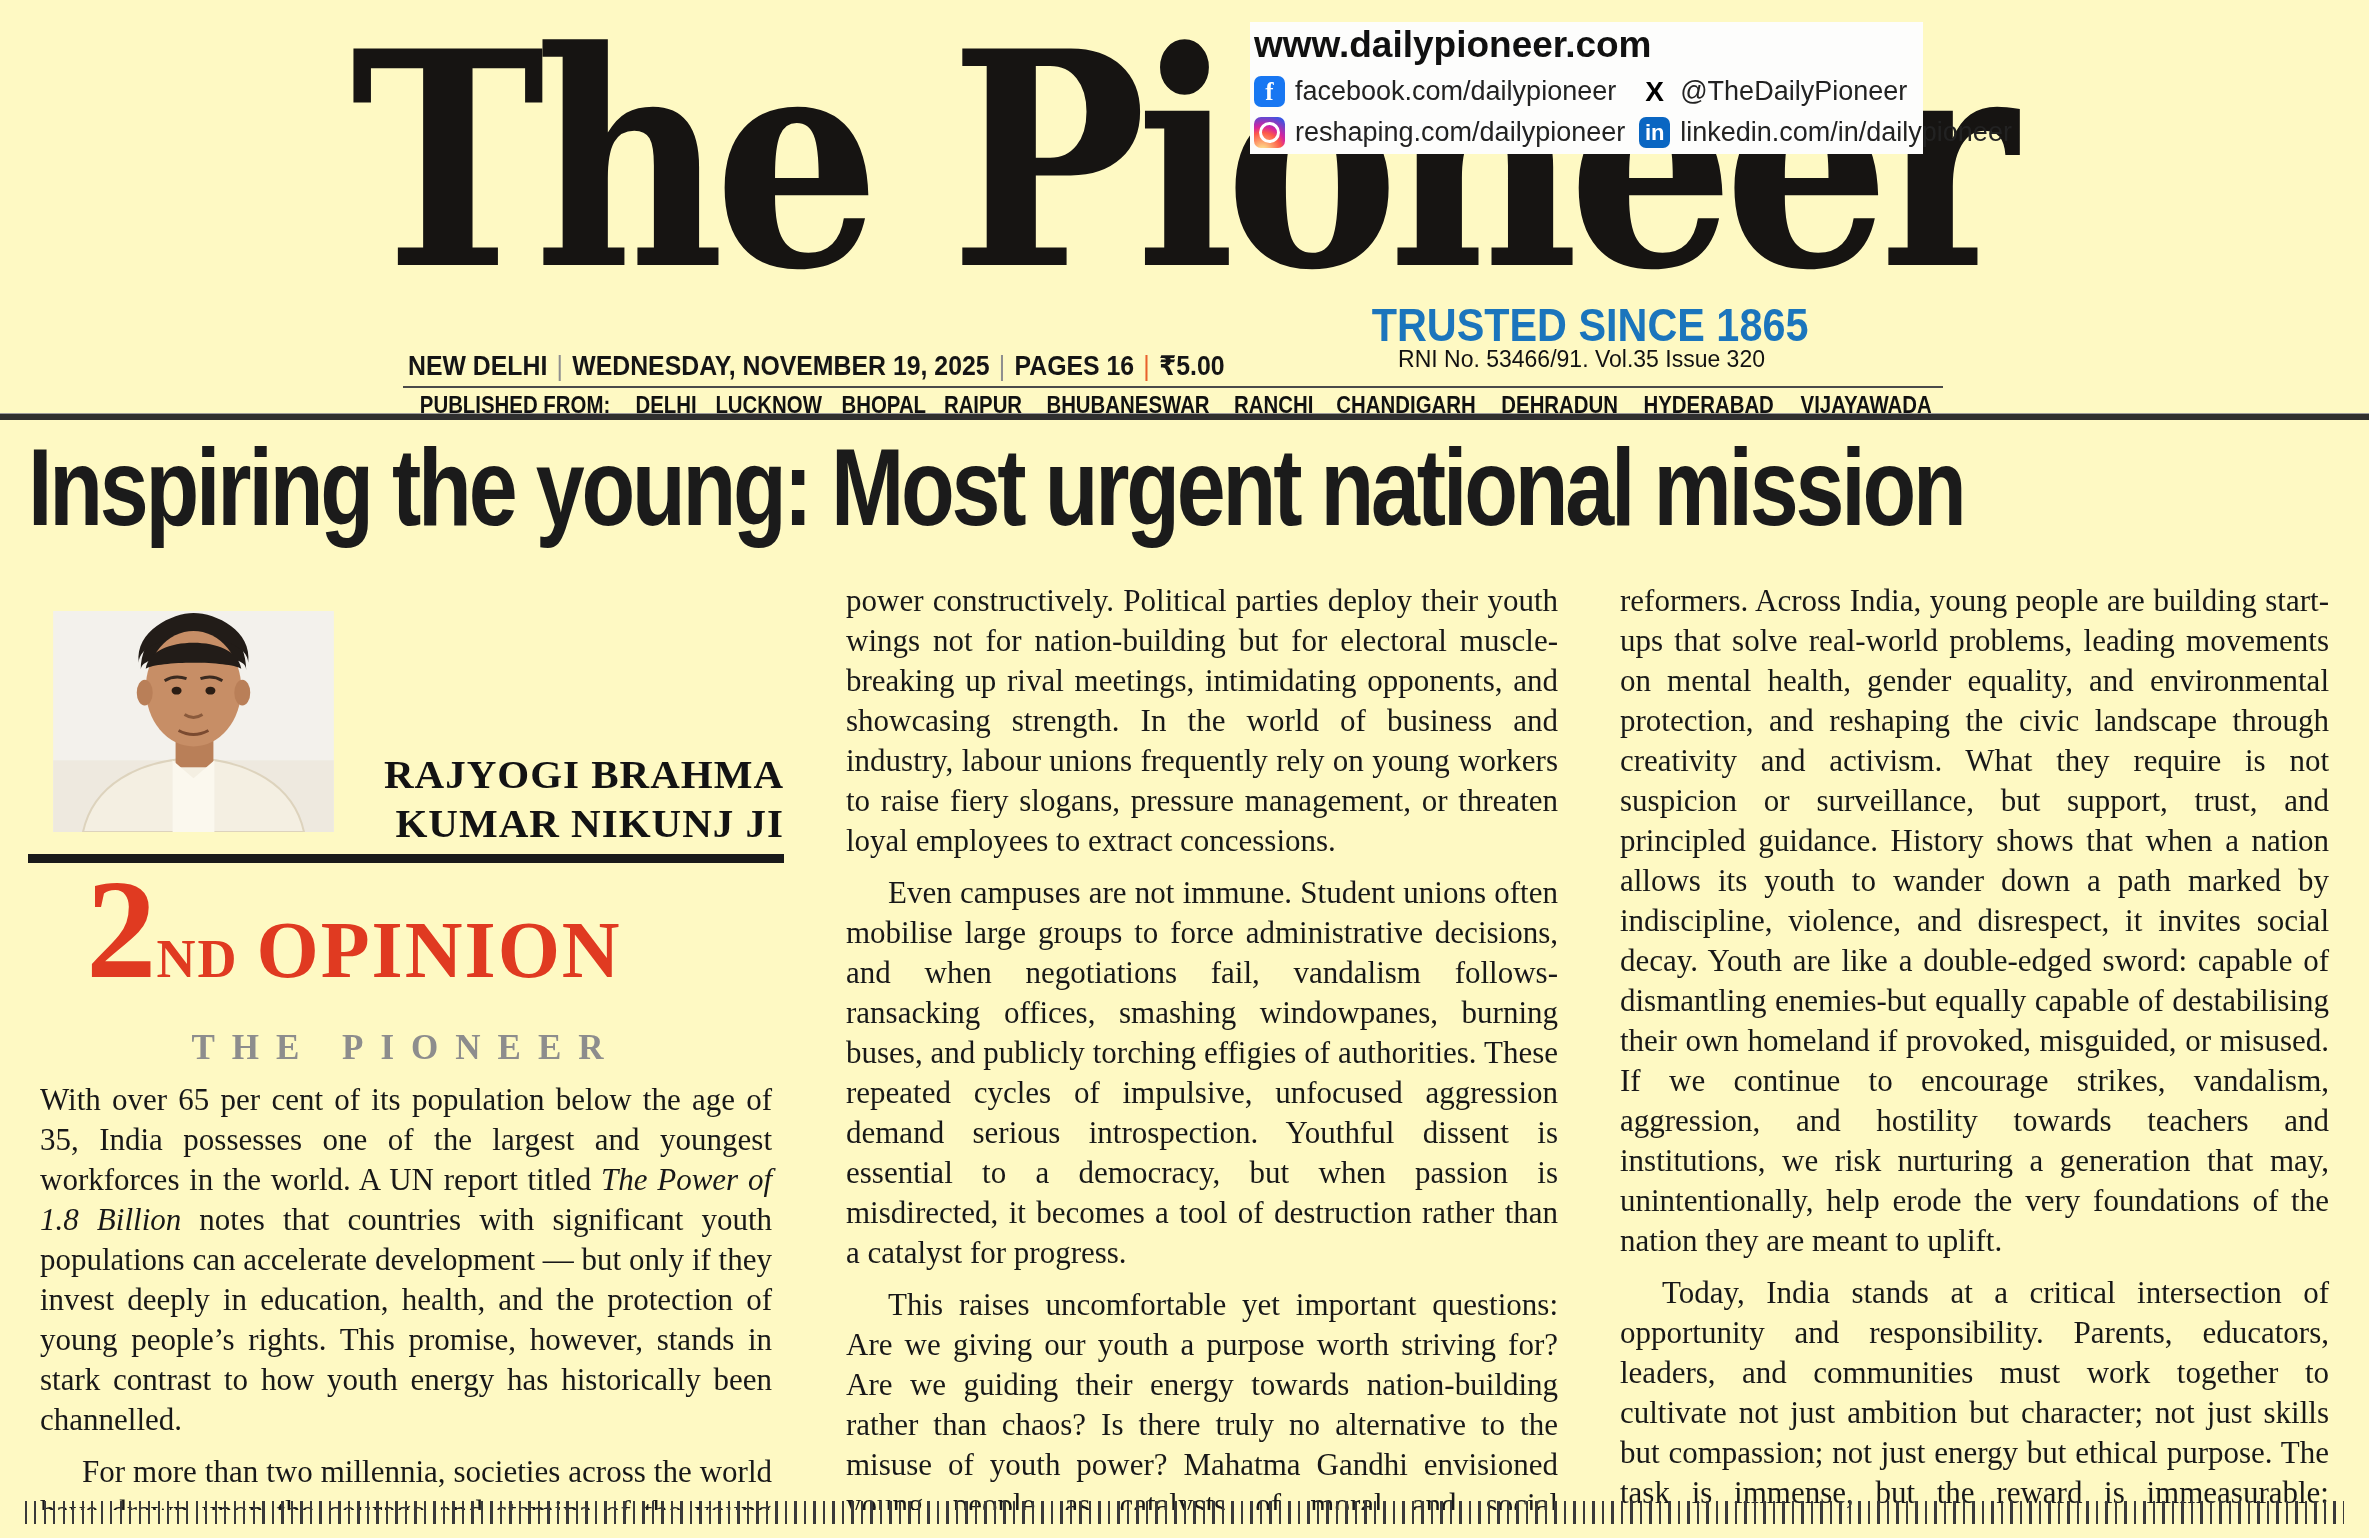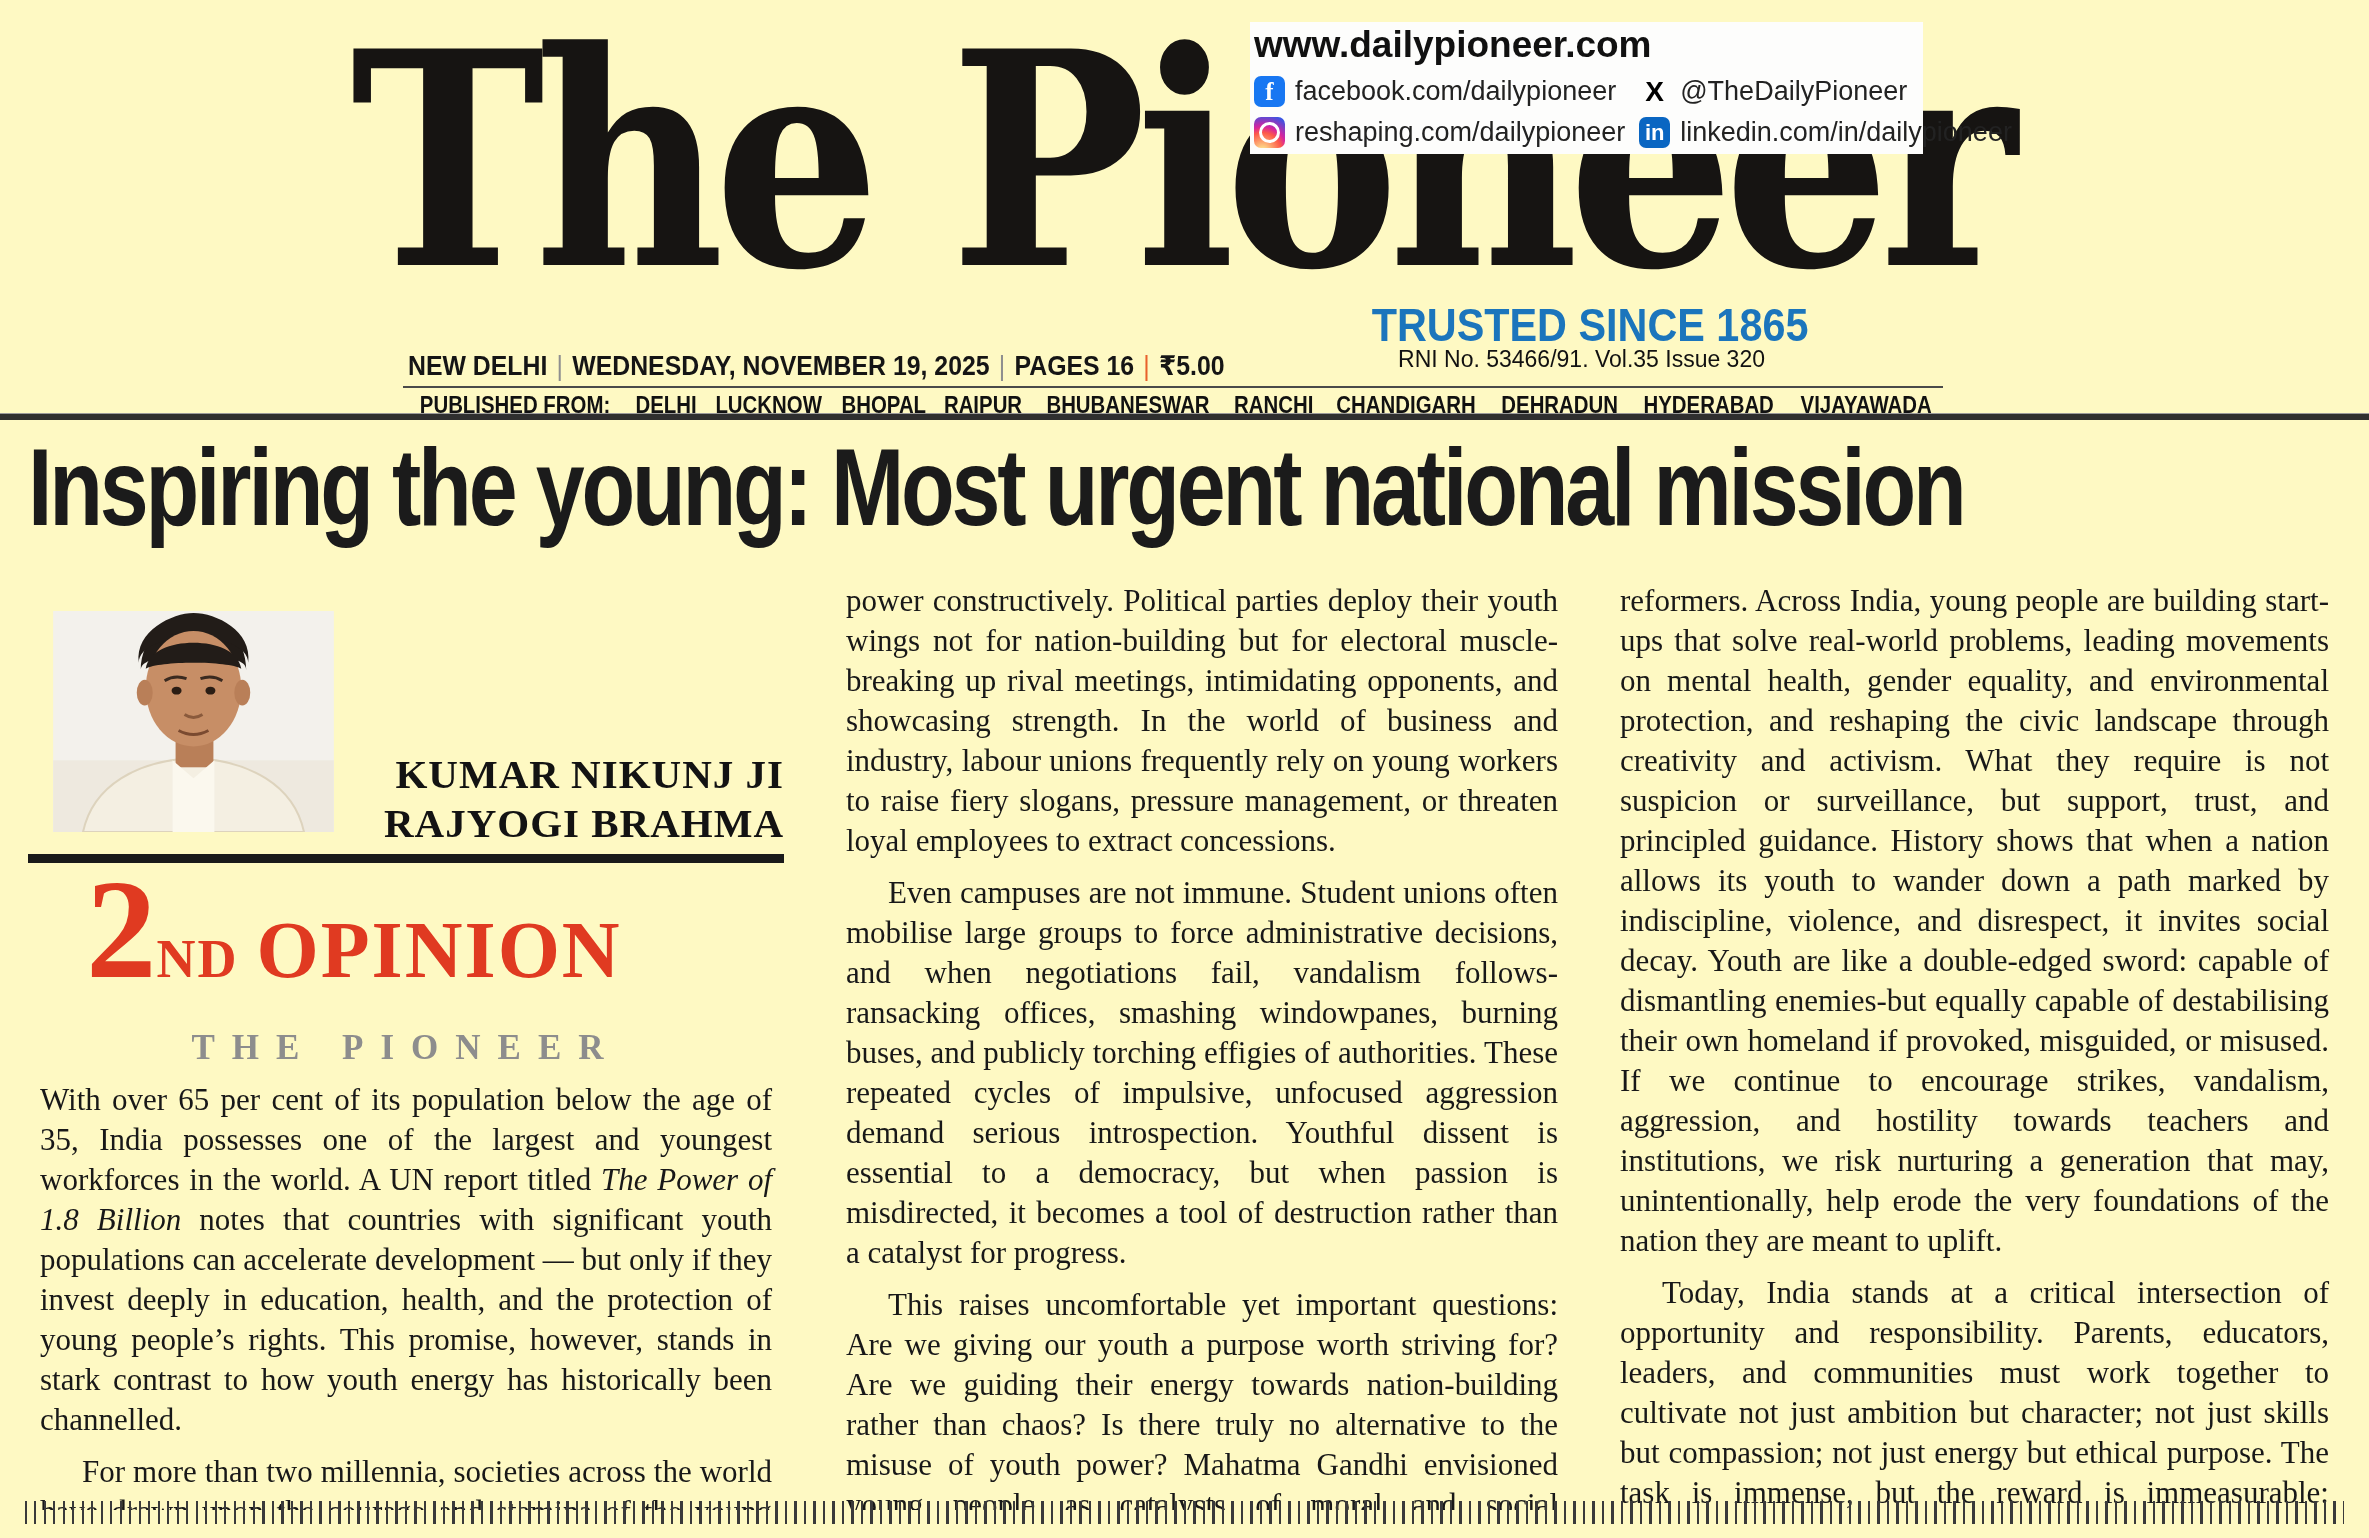"KUMAR NIKUNJ JI" div { order: before "RAJYOGI BRAHMA" -> after "RAJYOGI BRAHMA" }
